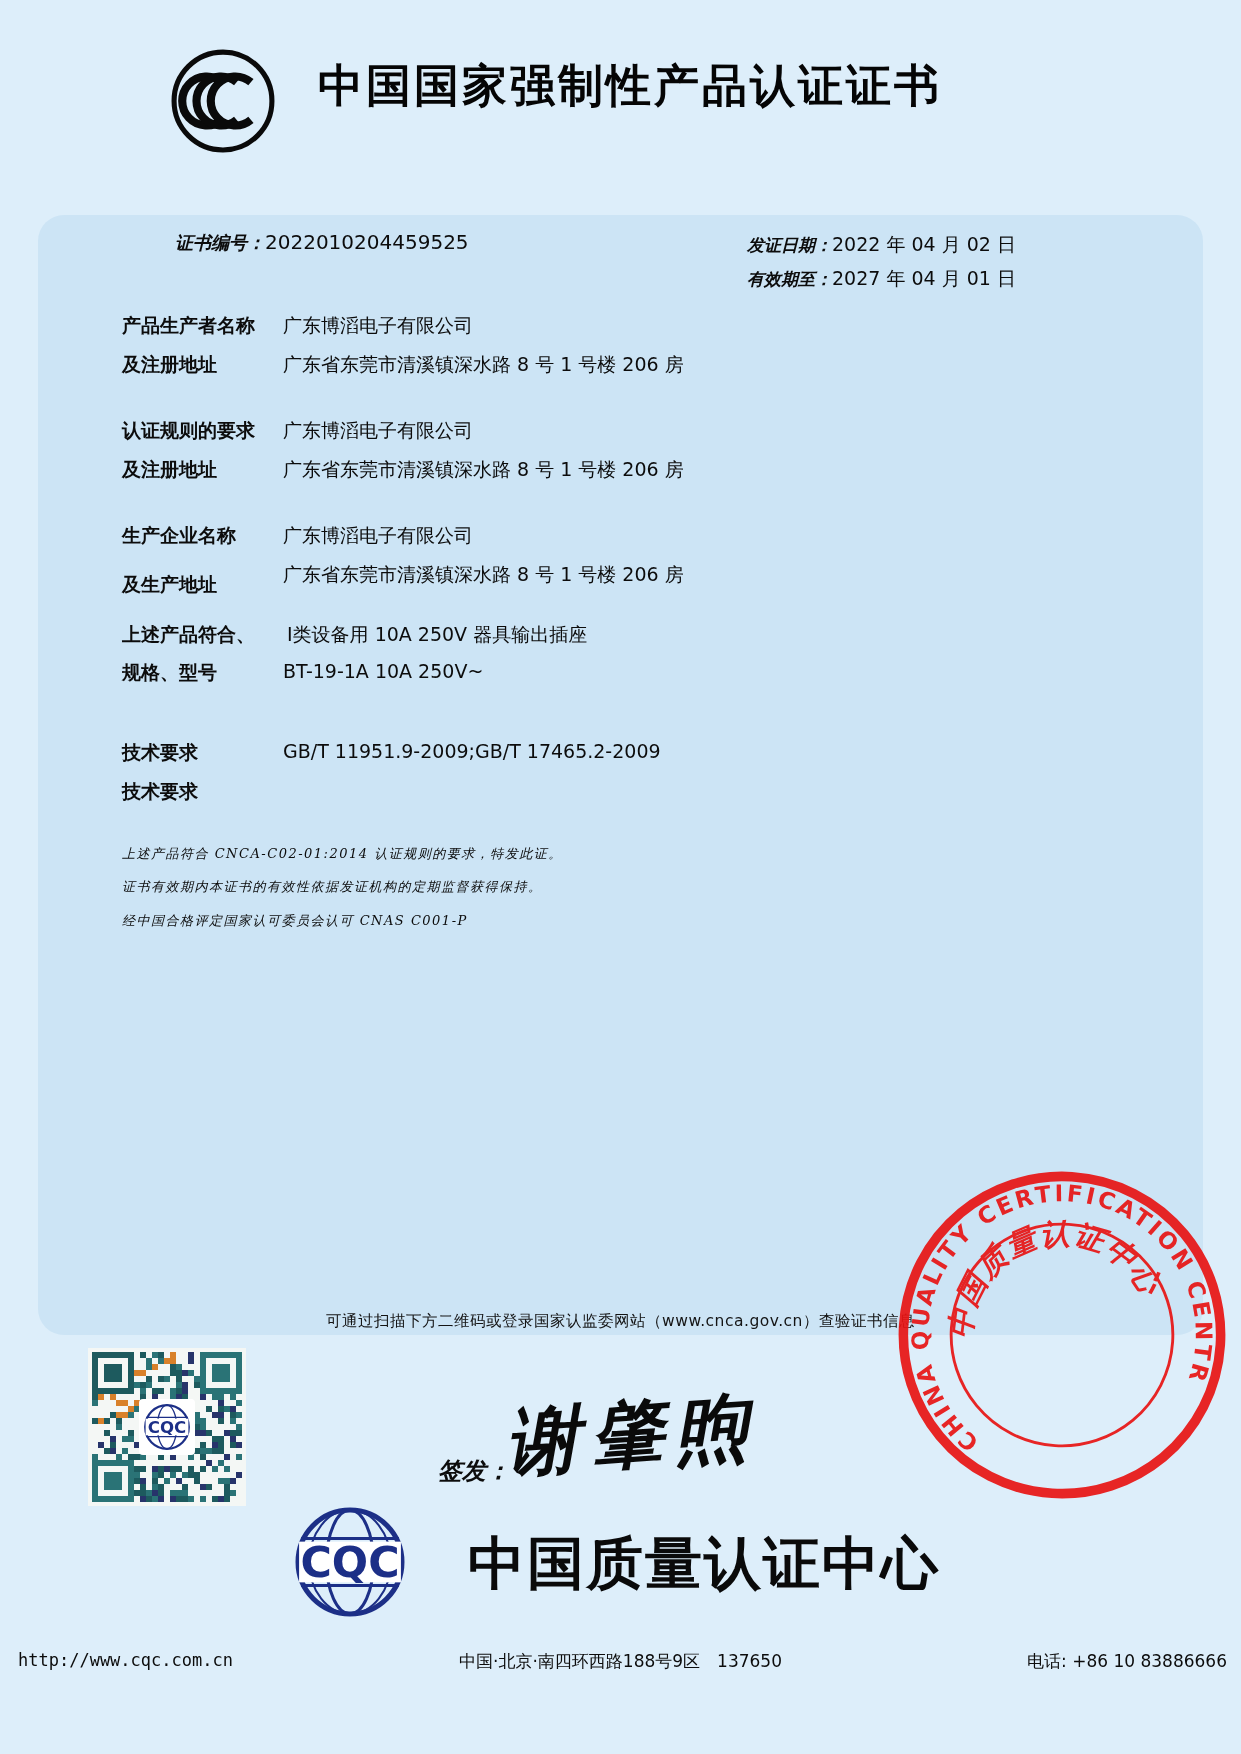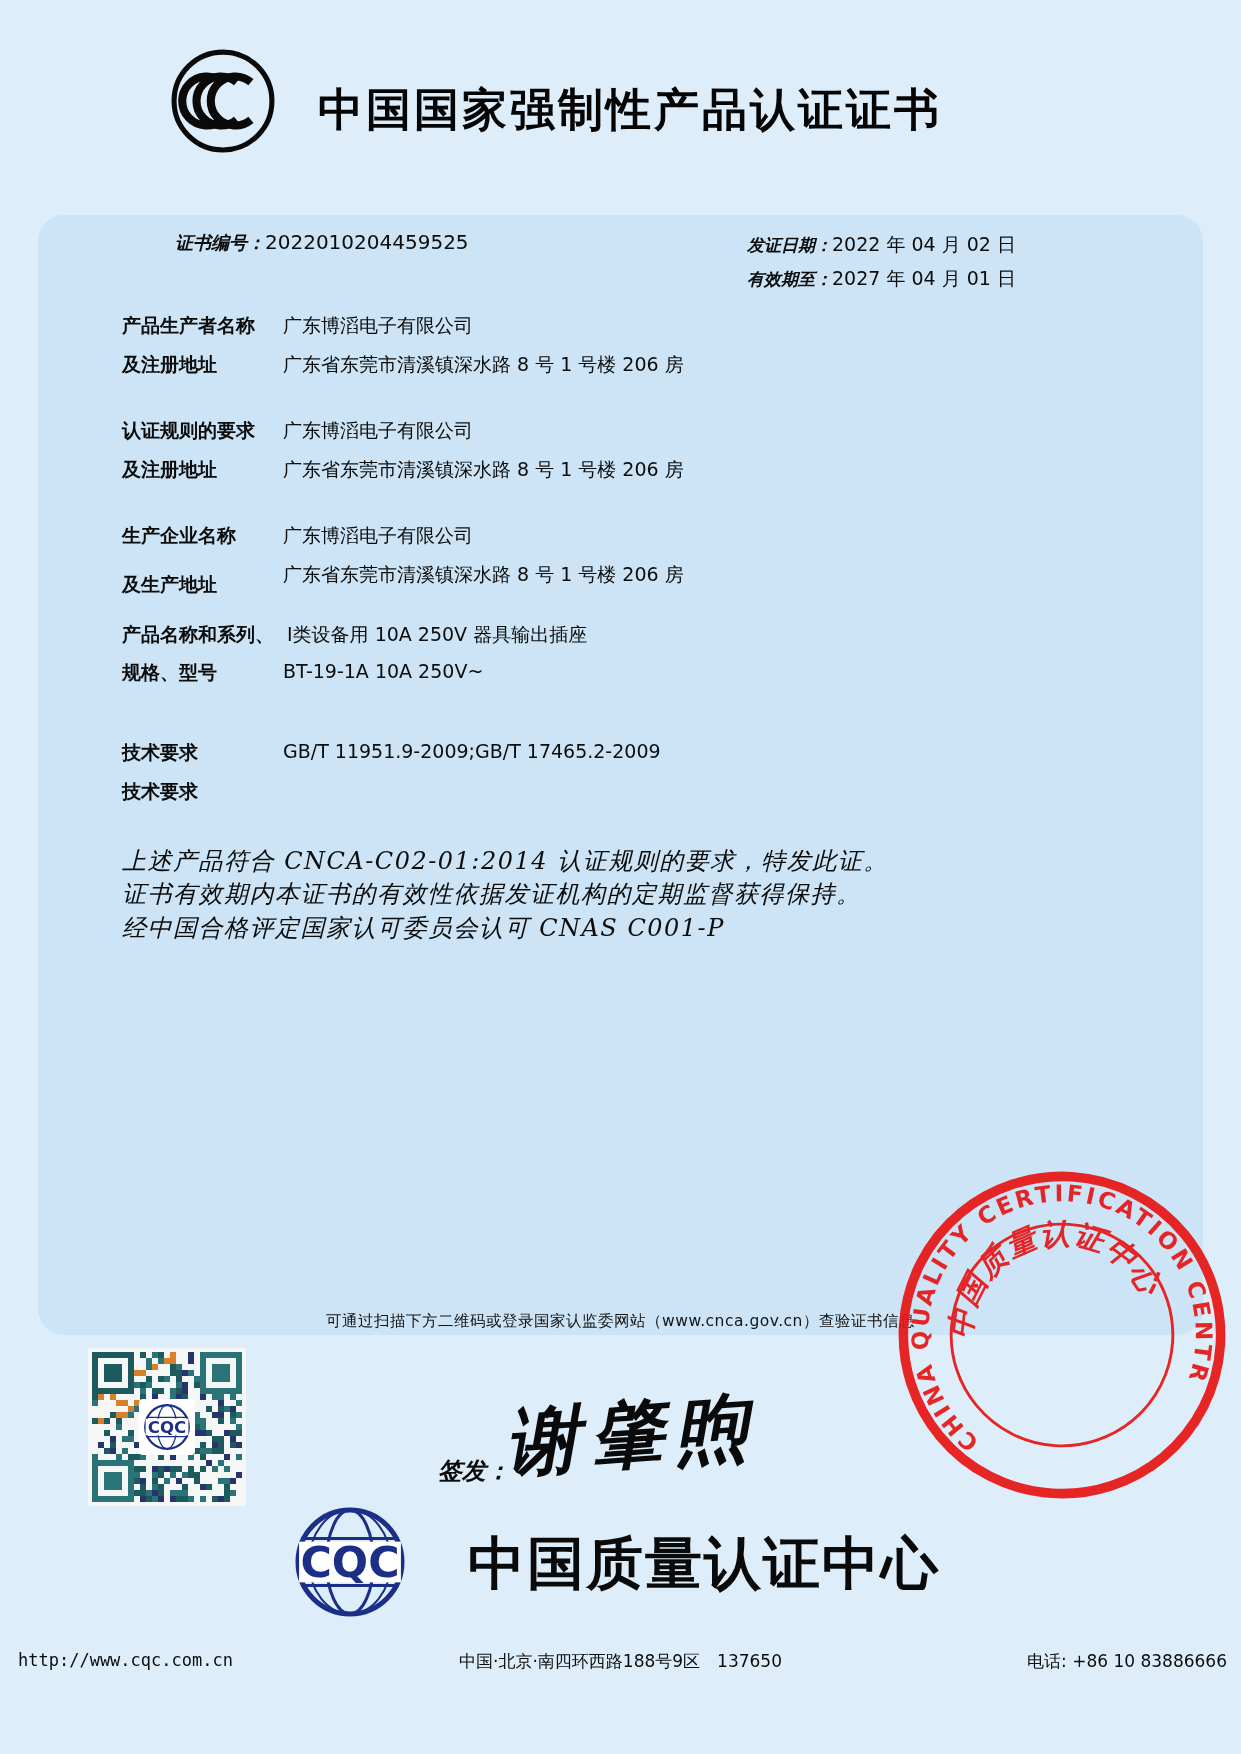"中国国家强制性产品认证证书" div.abs { top: 80px -> 56px }
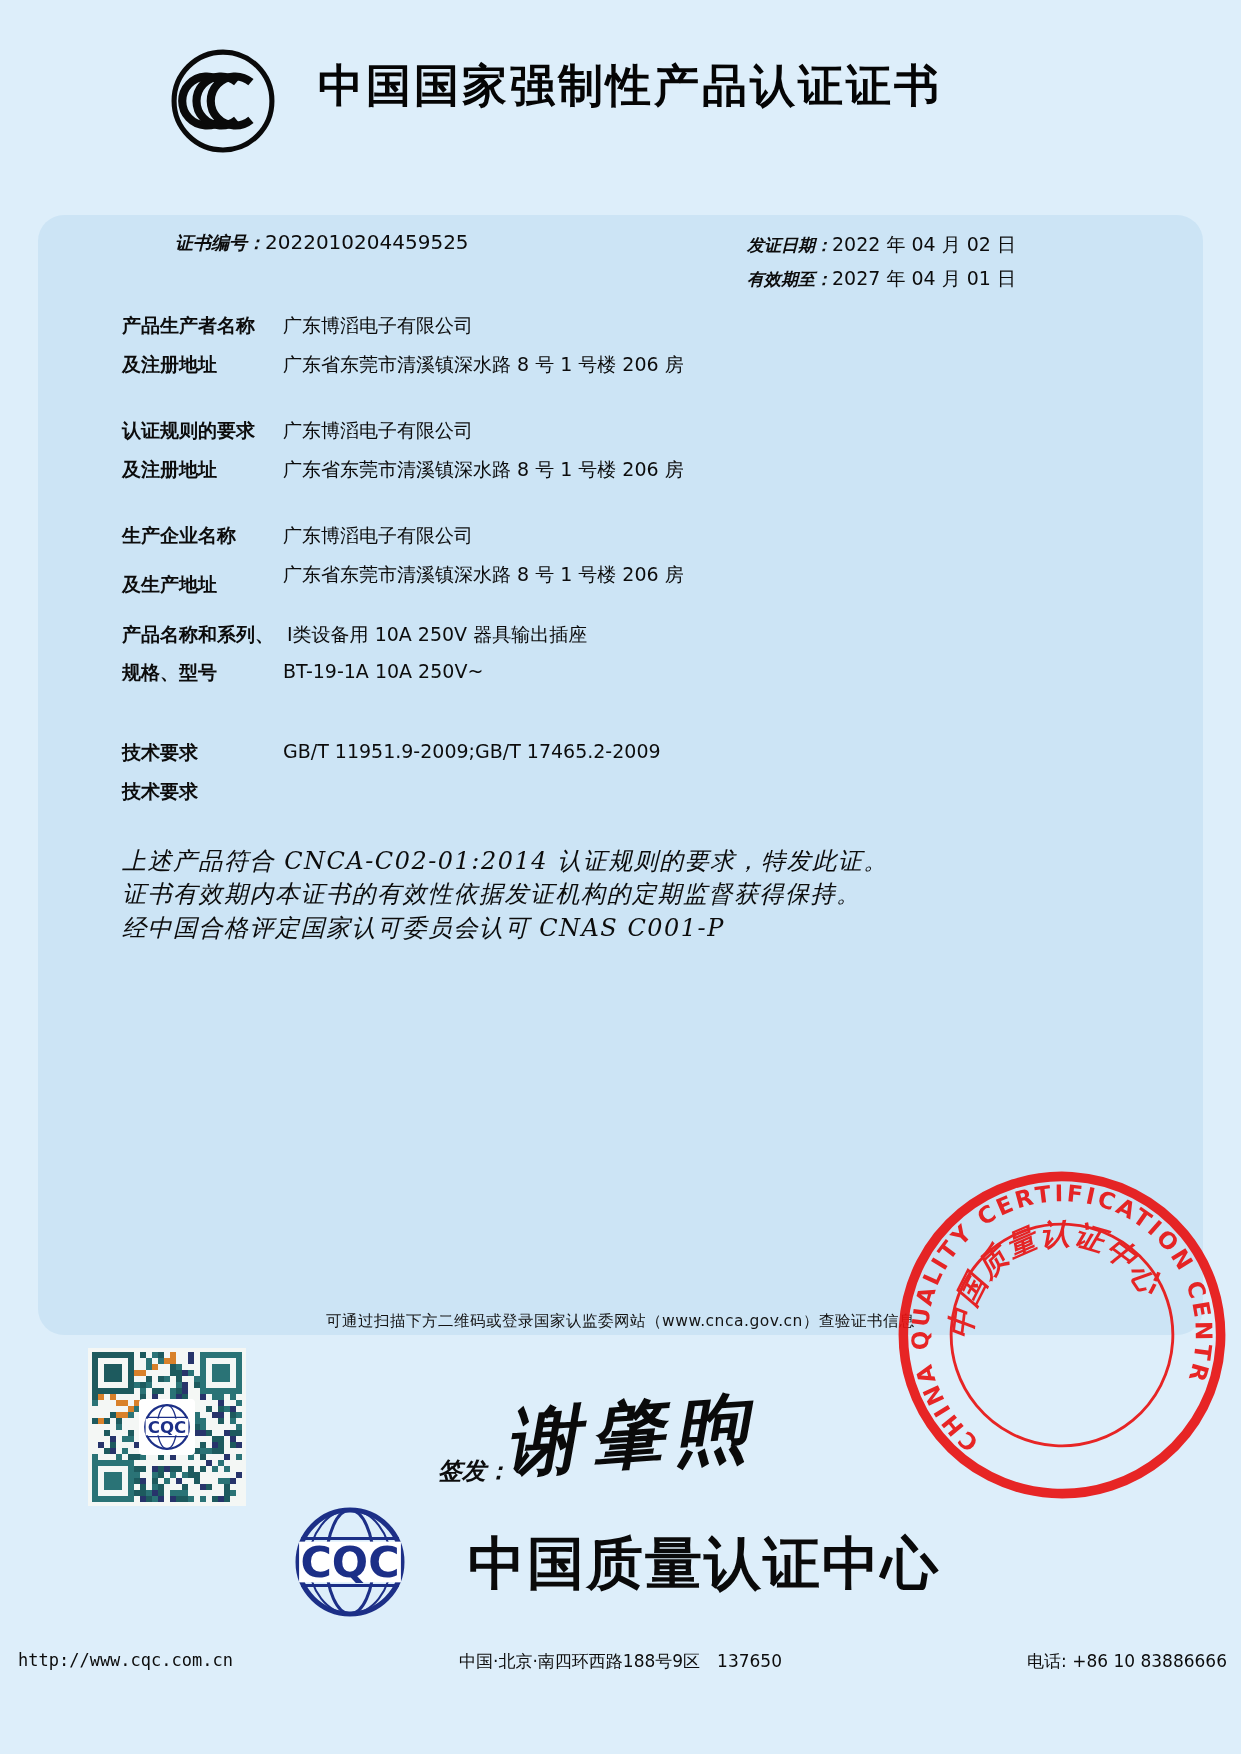"产品名称和系列、" div.abs { text: 产品名称和系列 -> 上述产品符合 }
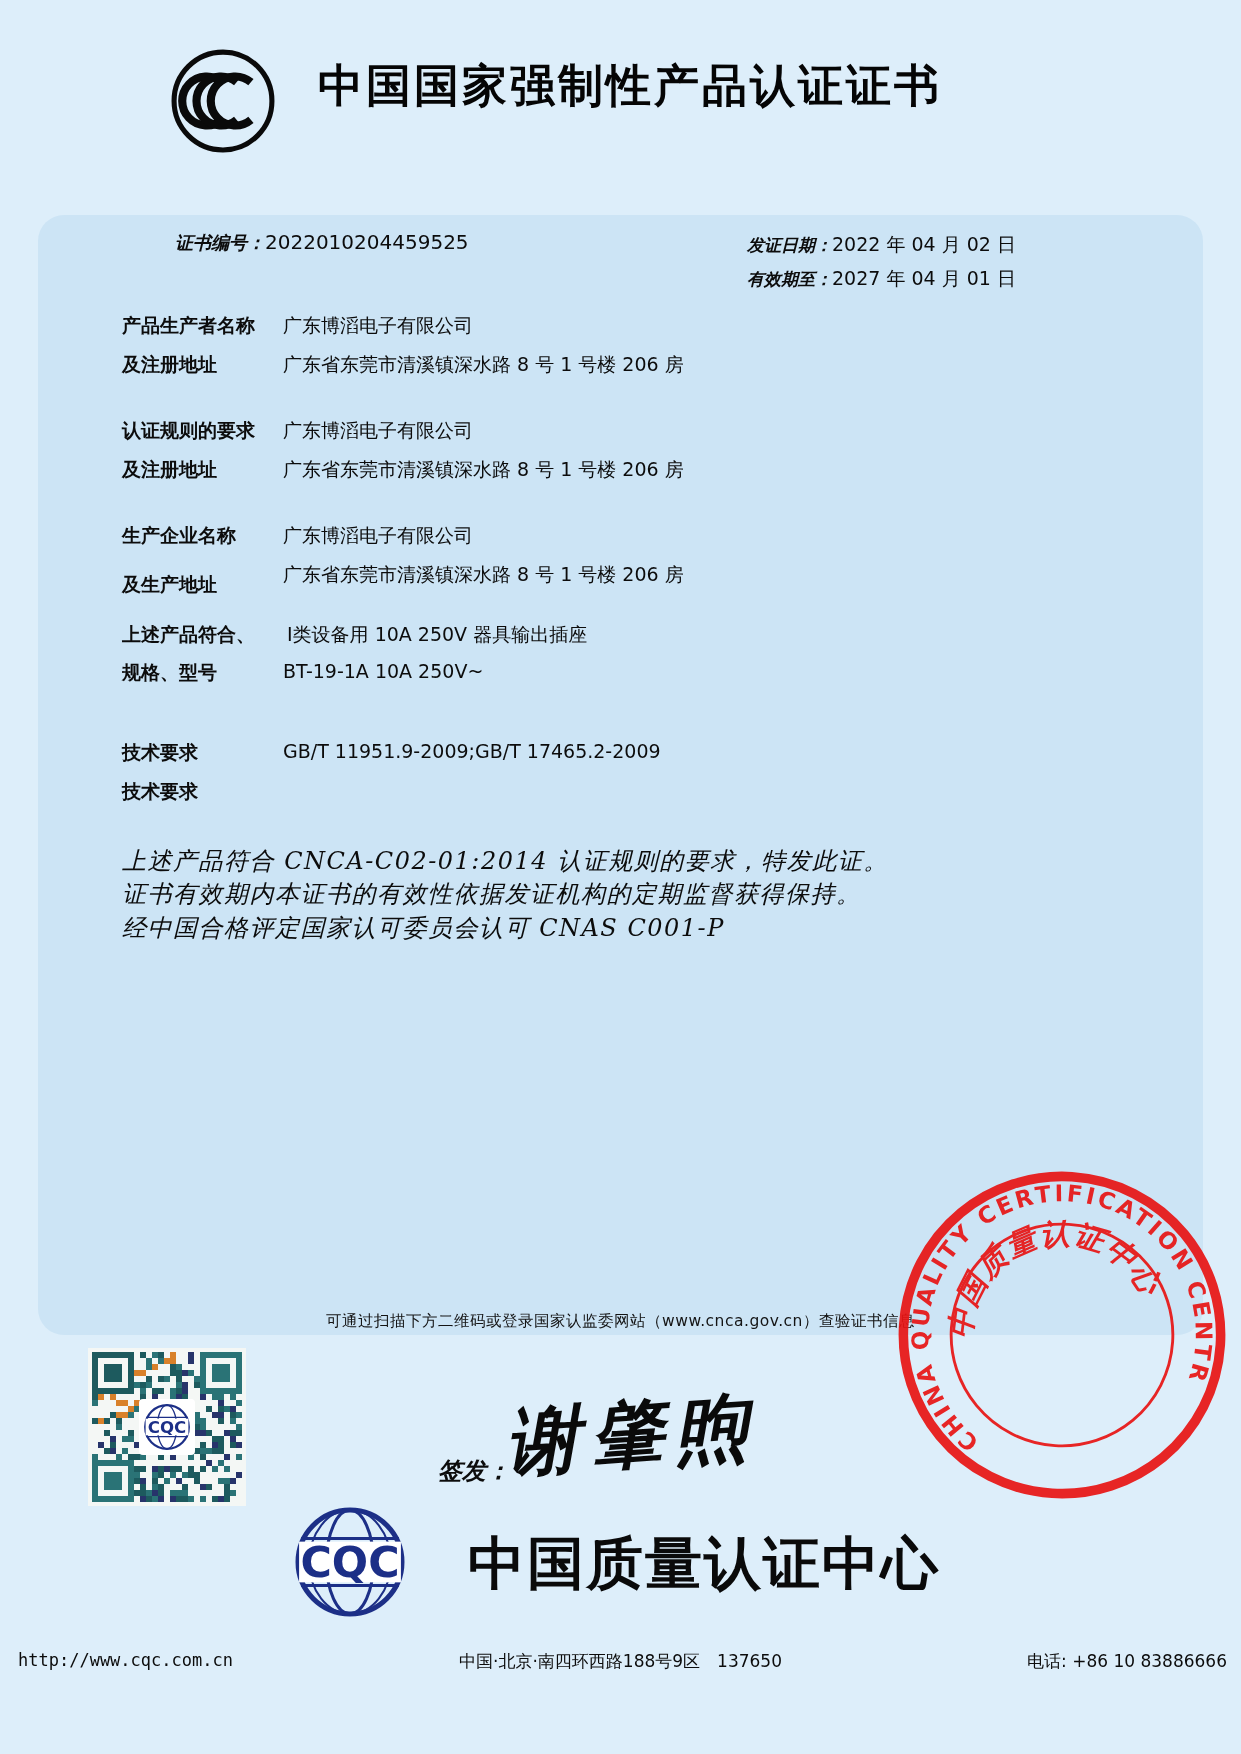"上述产品符合 CNCA-C02-01:2014 认证规则的要求，特发此证。" .stmt { font-size: 24px -> 13px }
